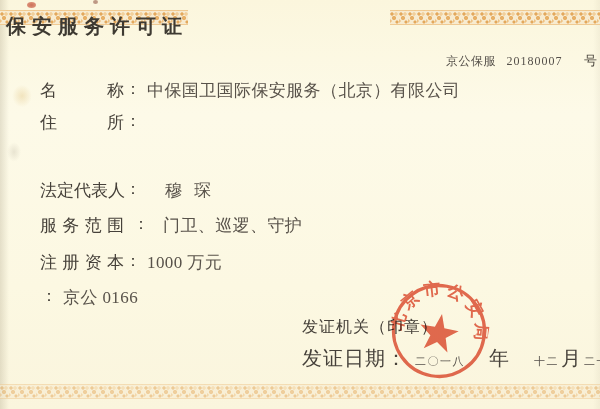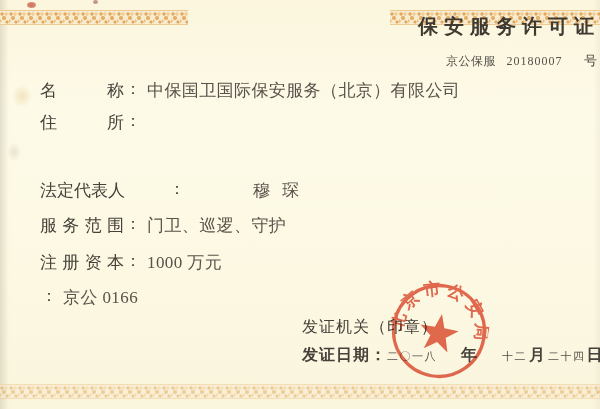"保安服务许可证" .title { text-align: right -> left }
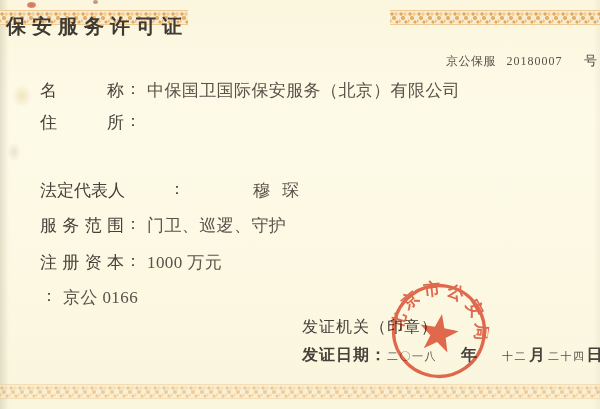"法定代表人" .row-2 { gap: 44px -> none }
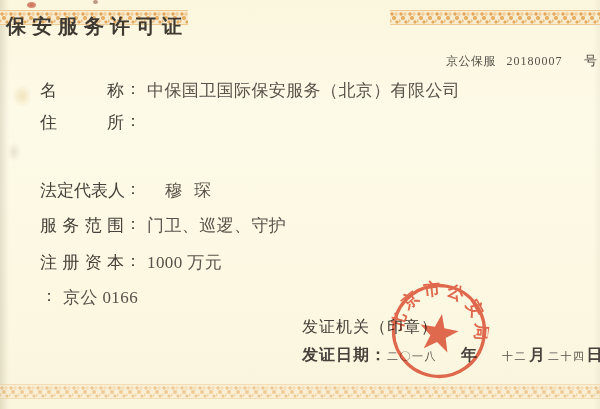"服务范围" .row-3 { gap: none -> 8px }
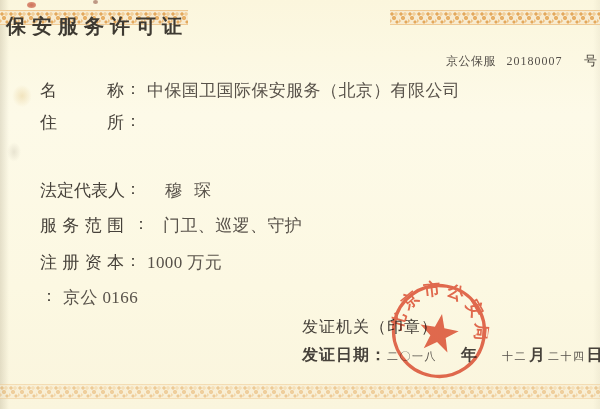"发证日期" .date-line .big { font-size: 16px -> 20px; font-weight: bold -> none }
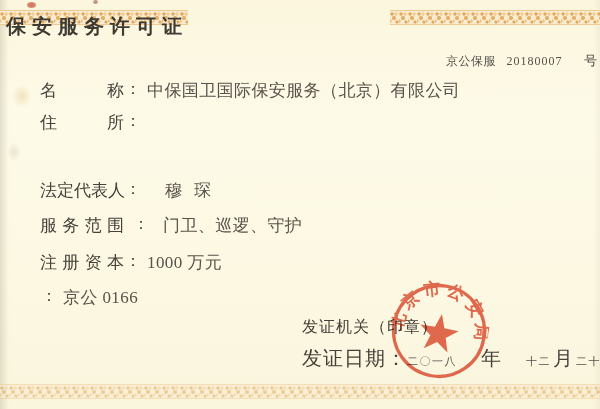"二〇一八" .date-line .year-val { margin-left: none -> 8px }
